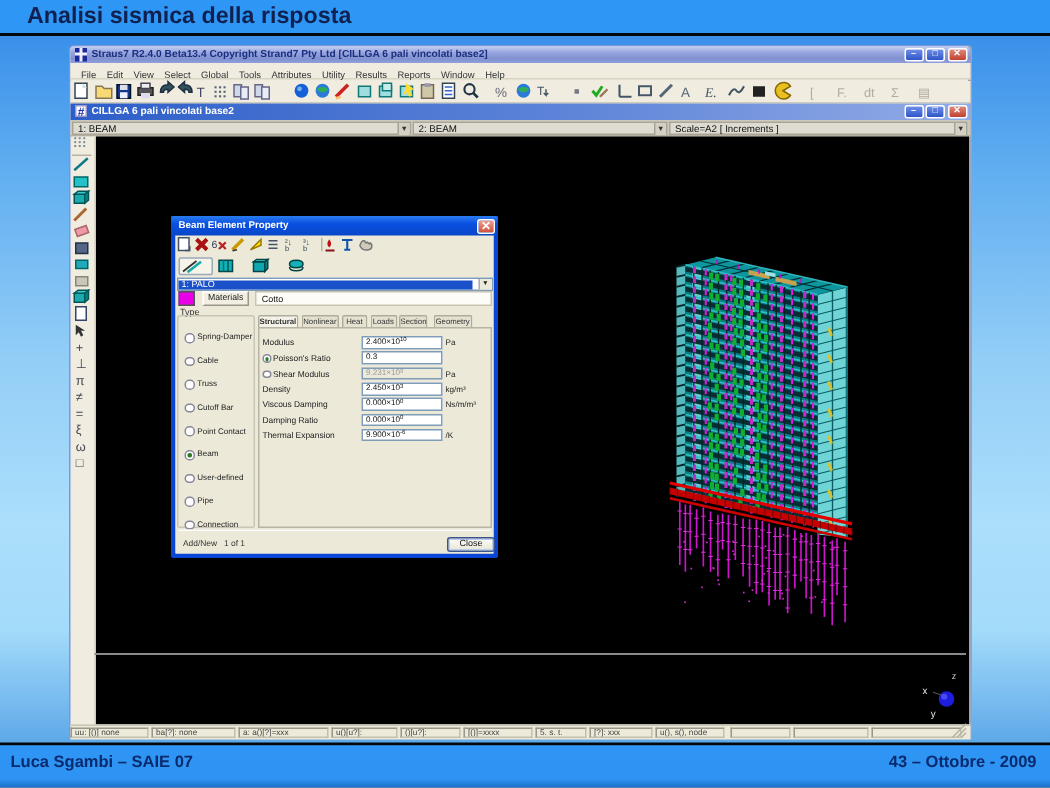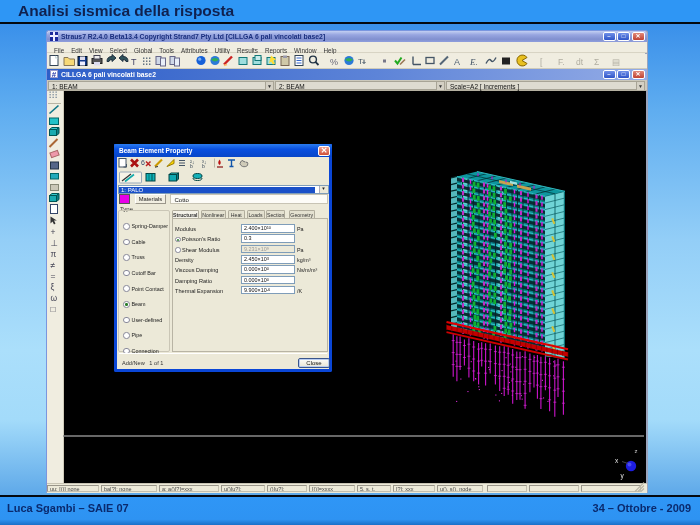"34 – Ottobre - 2009" span.fr { text: 34 -> 43 }
